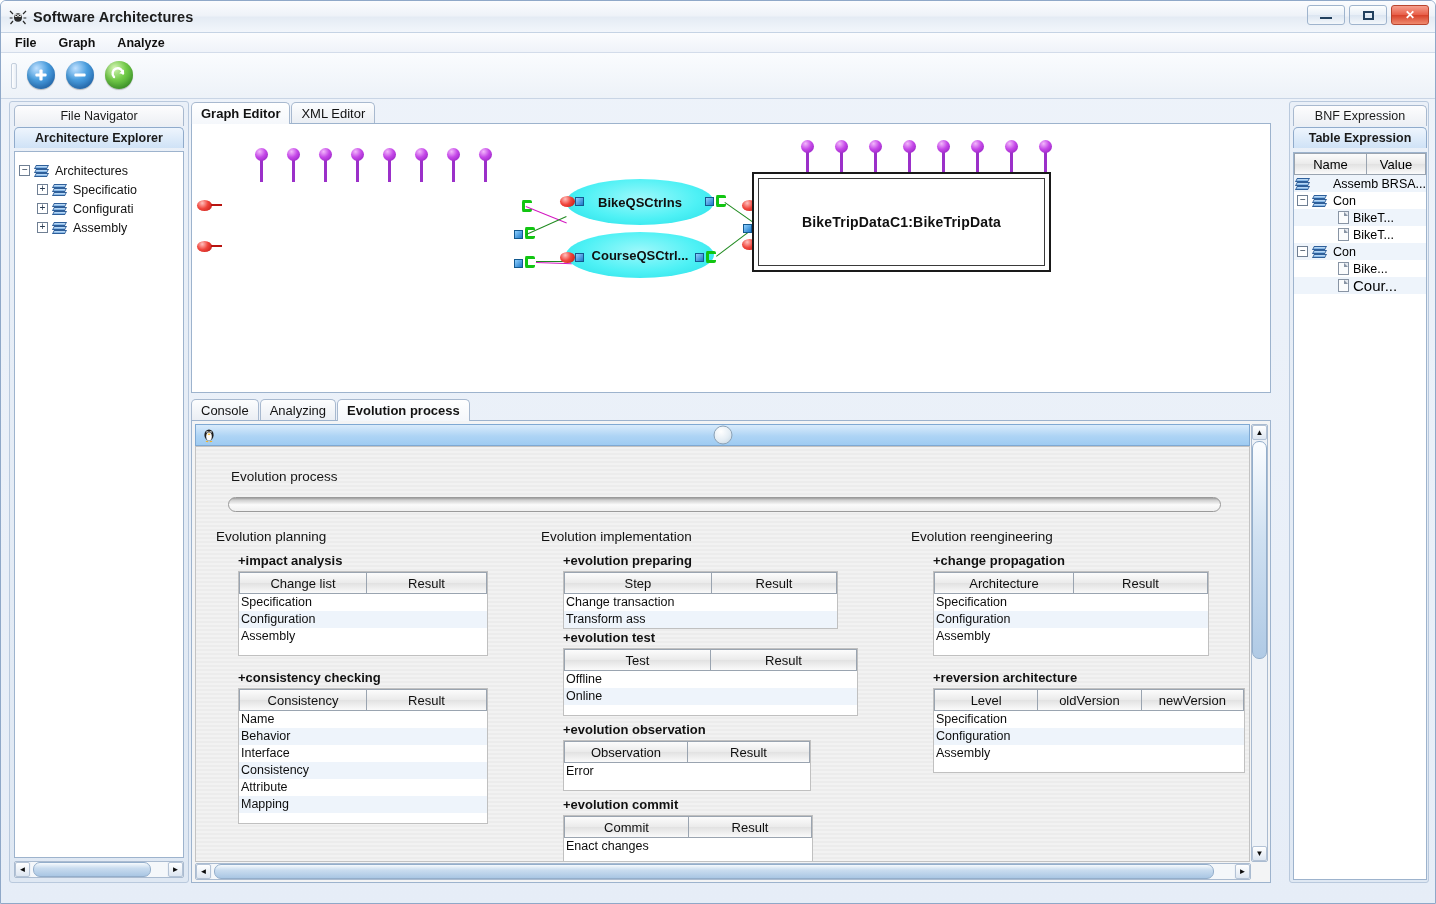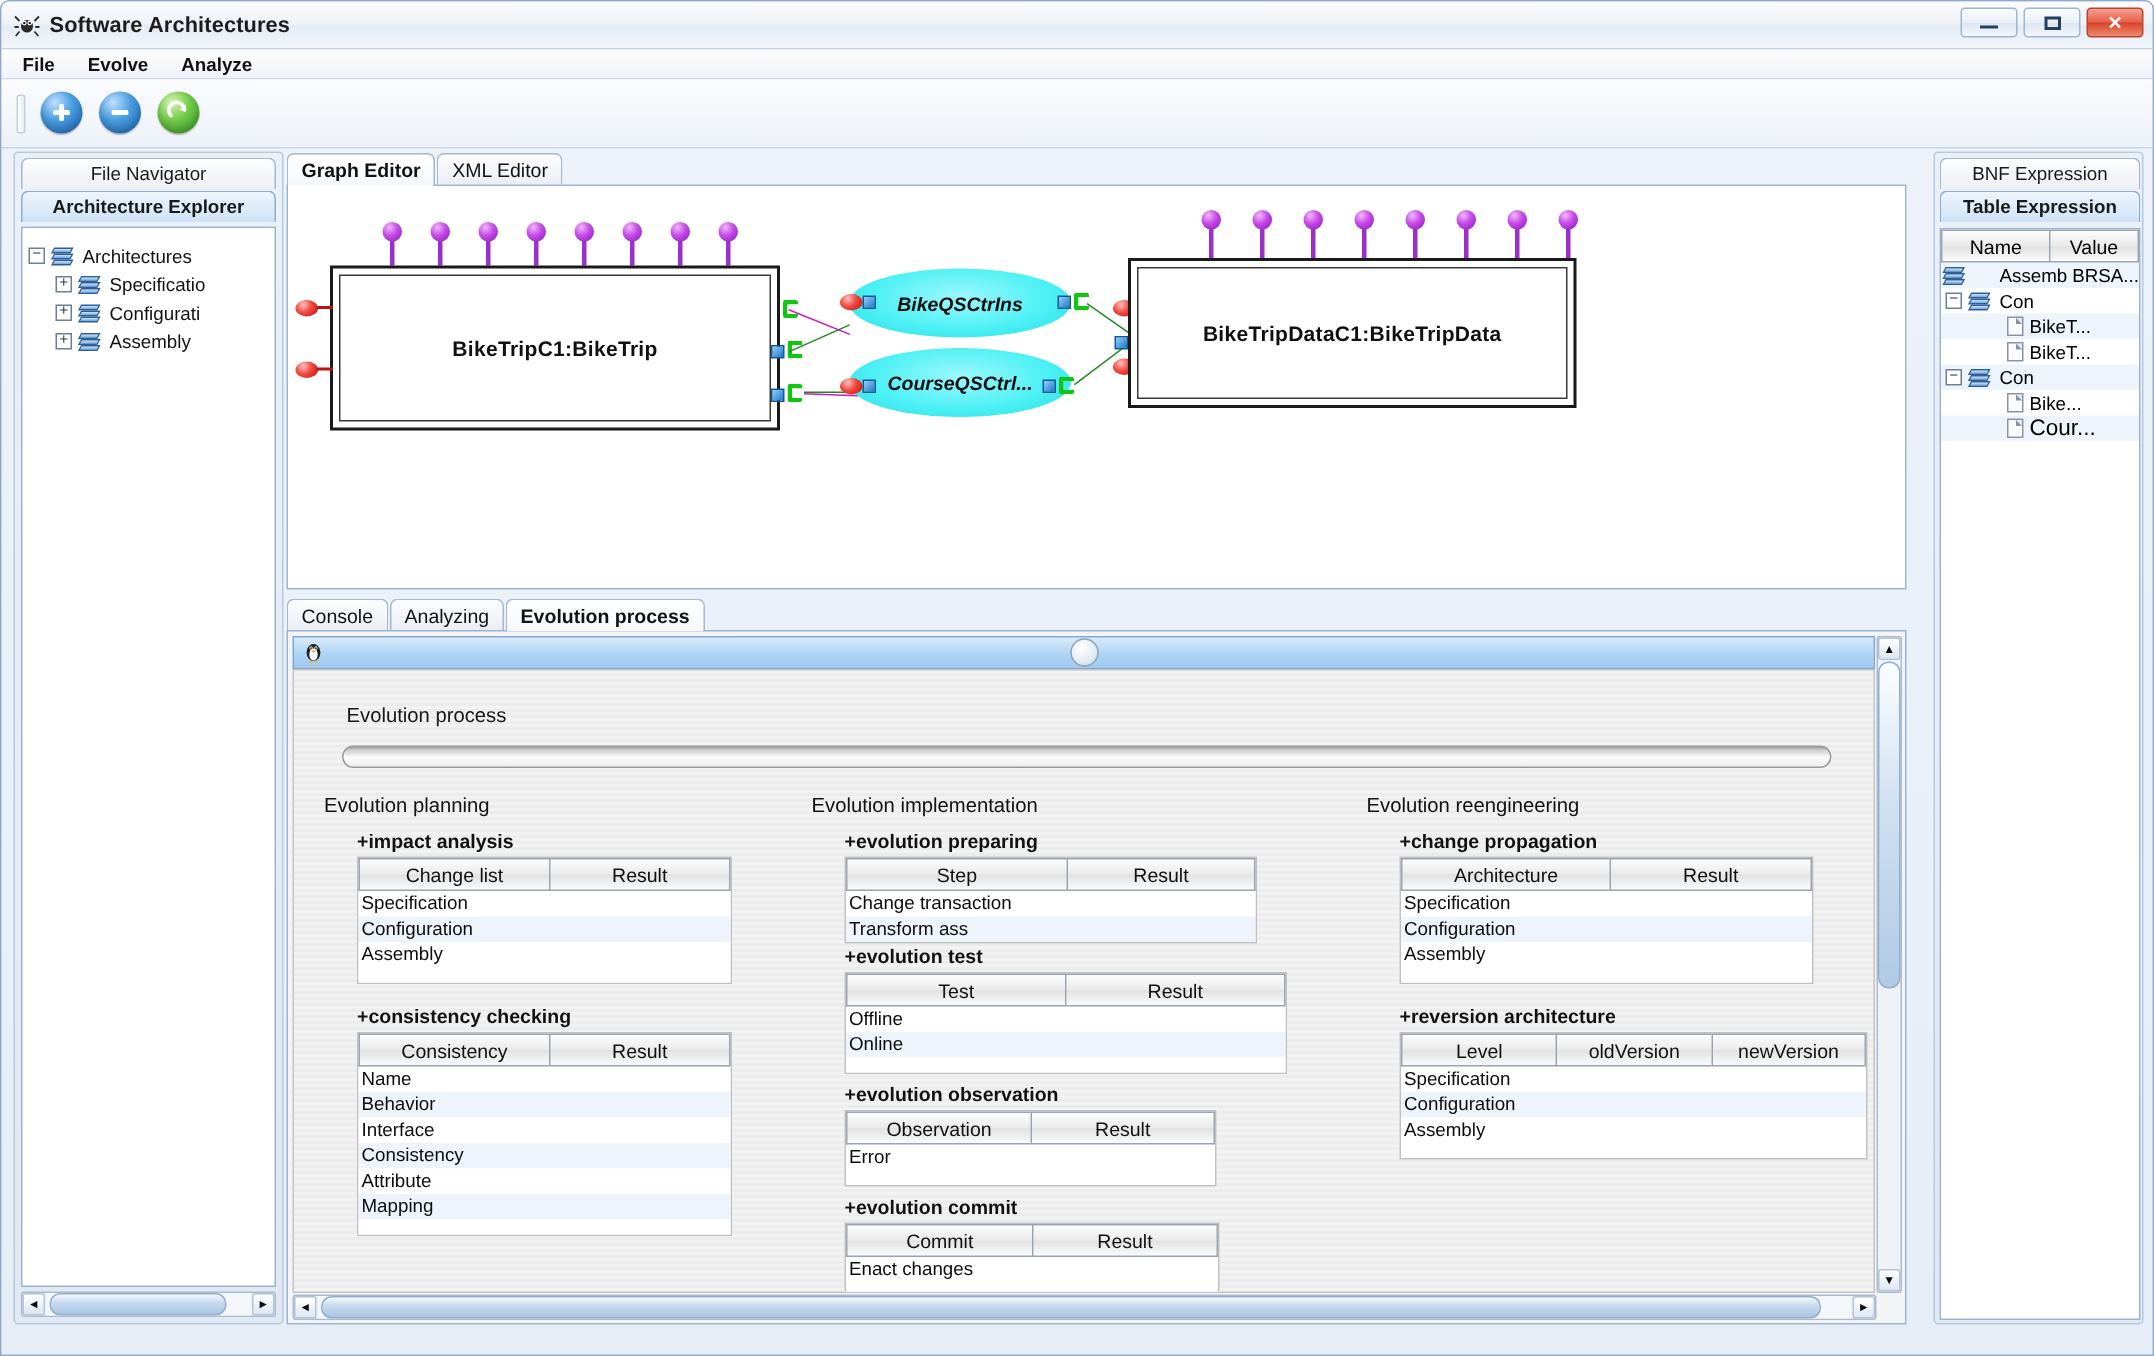"Evolve" div.mi { text: Evolve -> Graph }
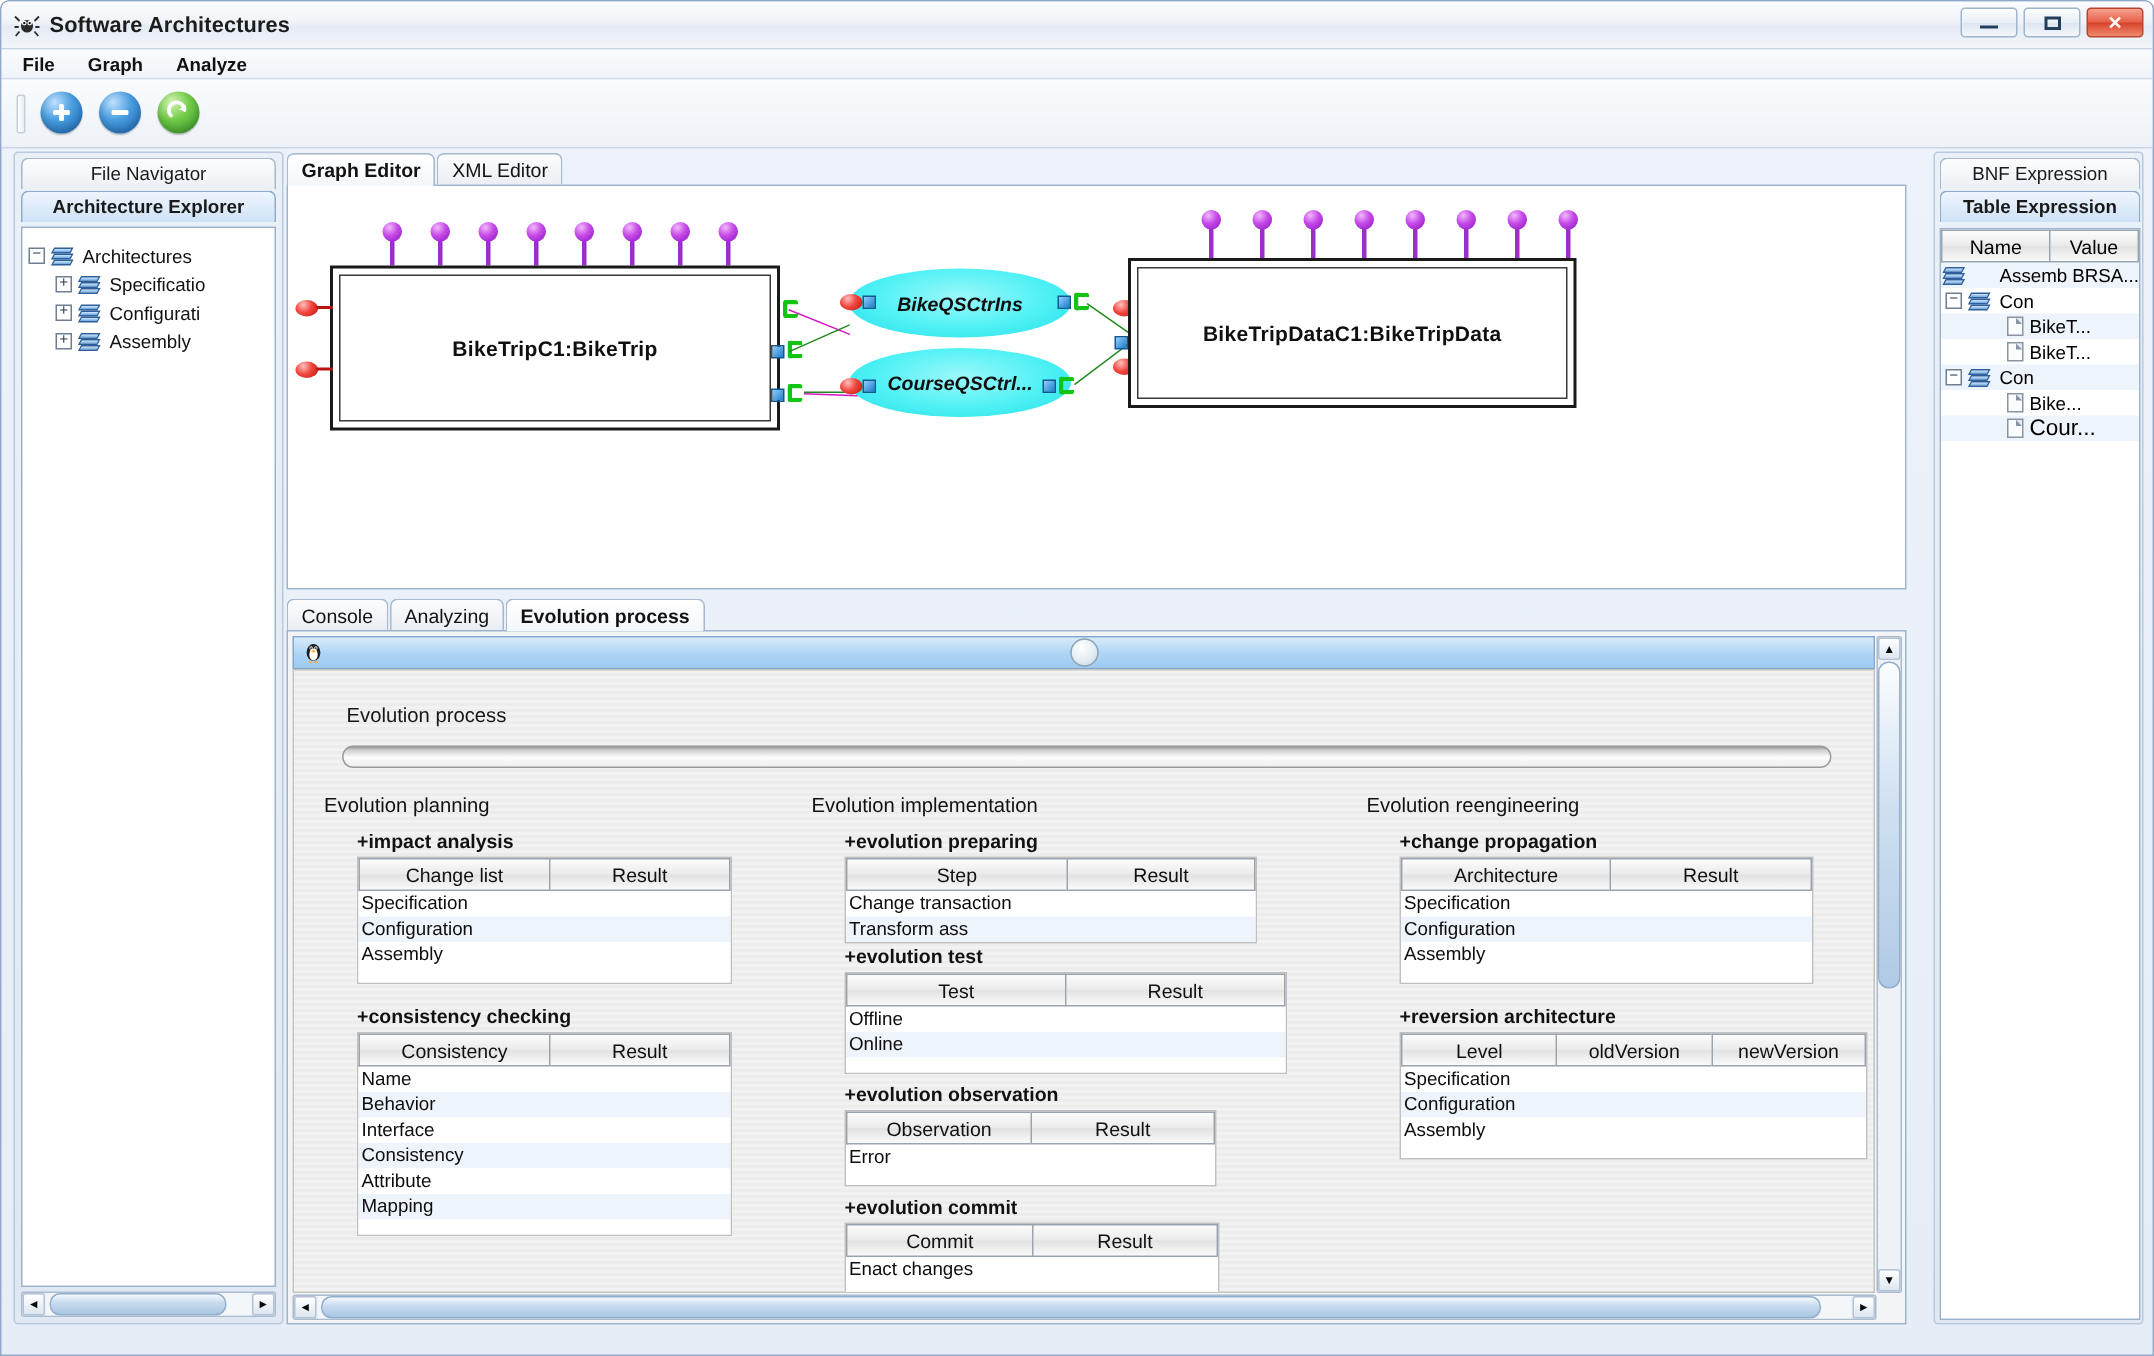"BikeQSCtrIns" .ellipsenode { font-style: italic -> none }
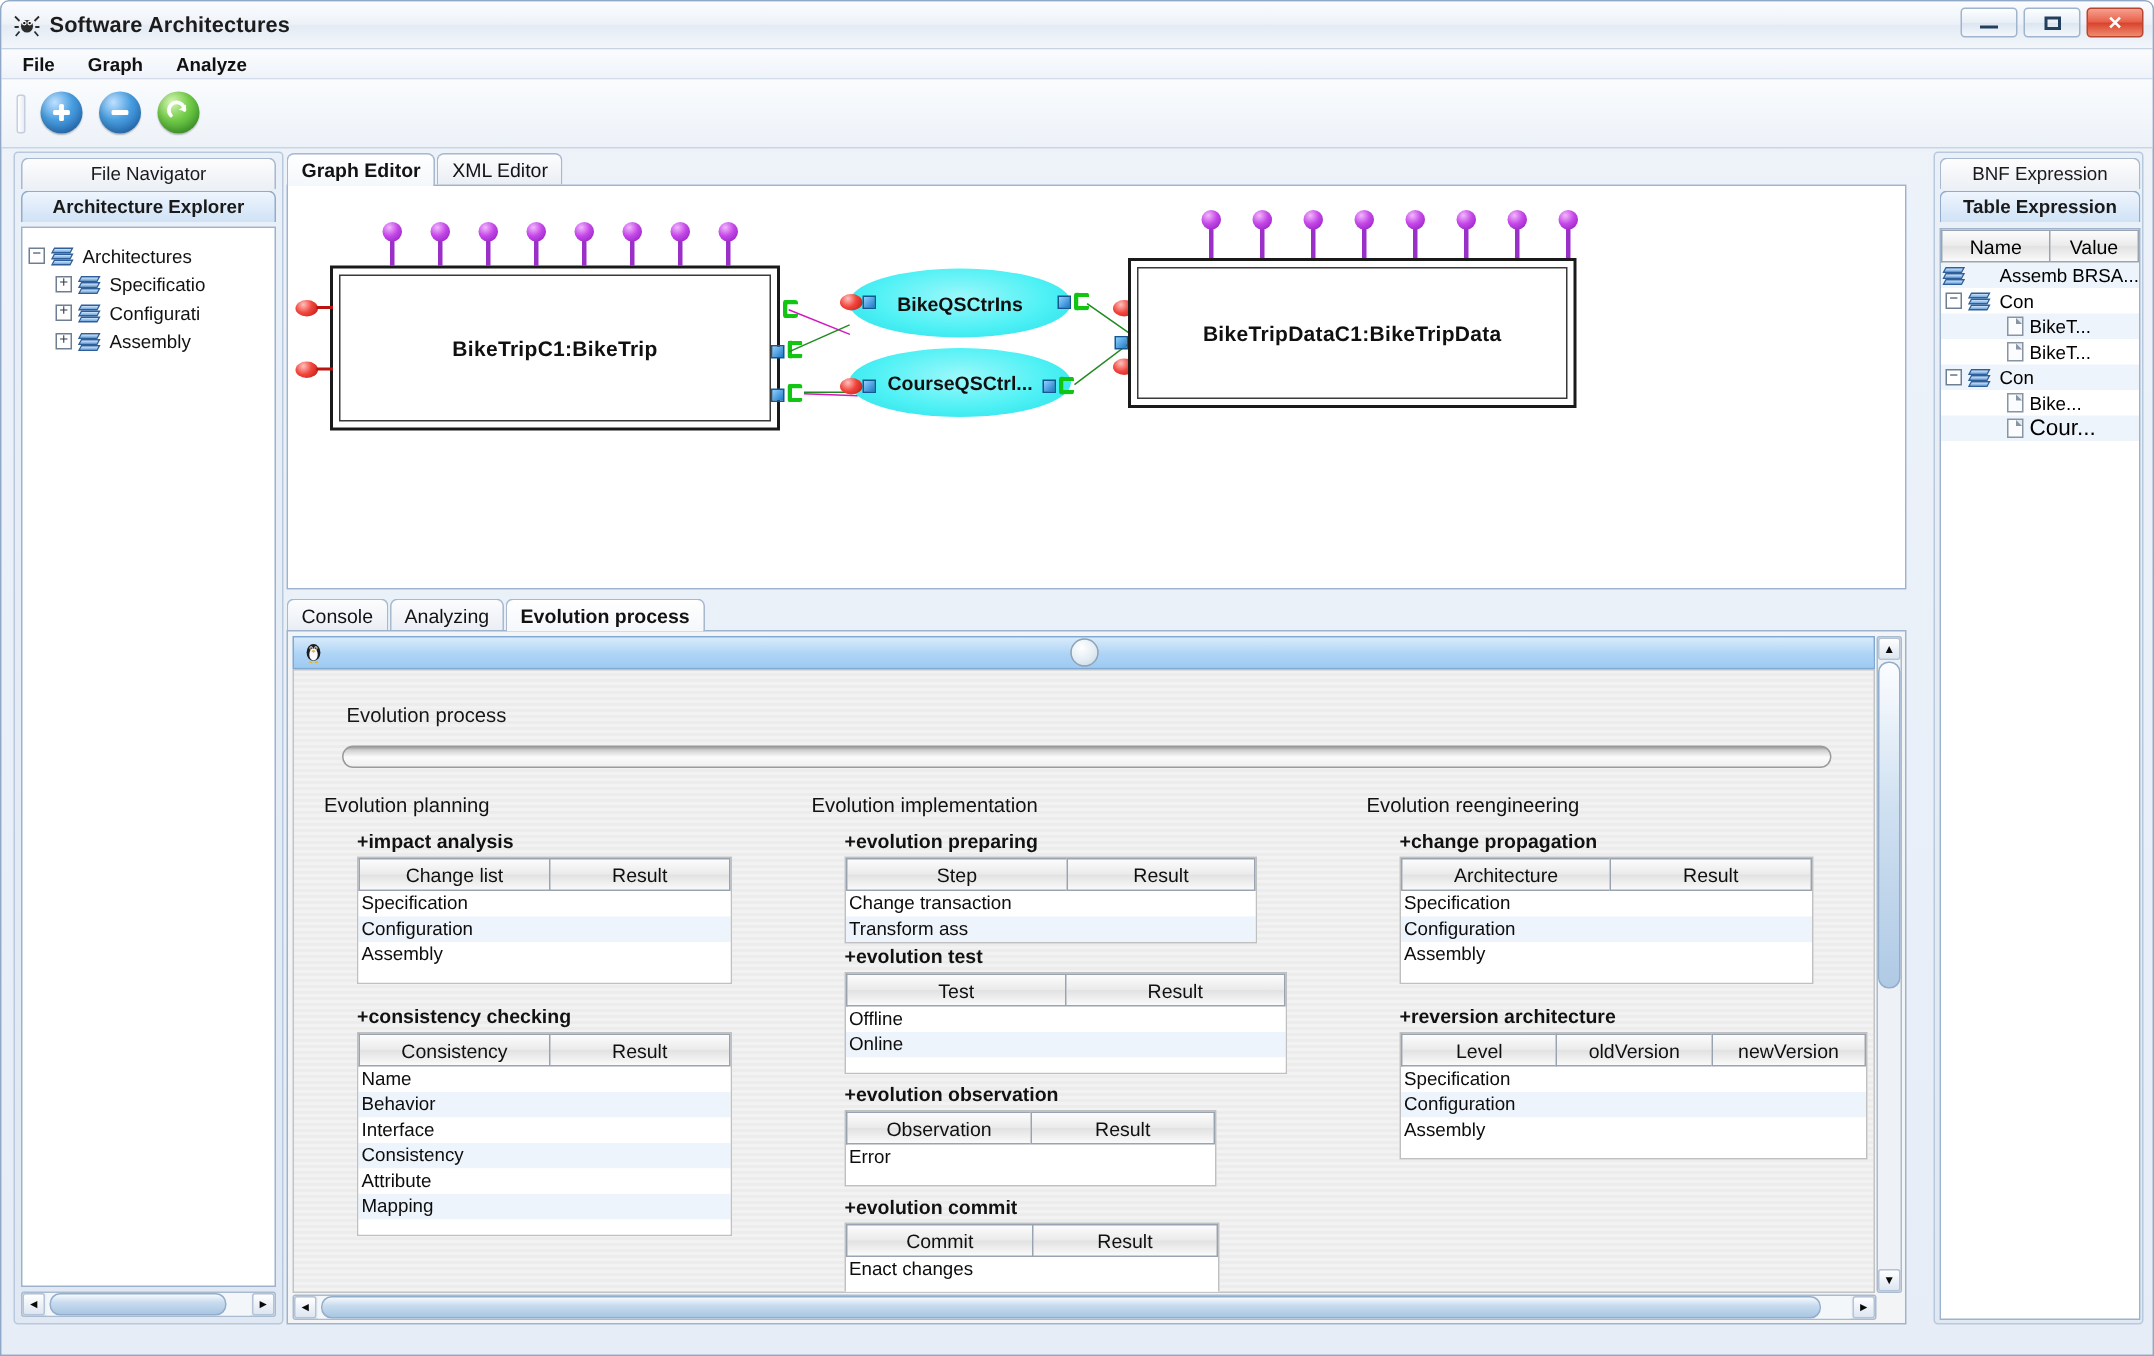"BikeTripC1:BikeTrip" div.gnode { html: <div> <div> <span>BikeTripC1:BikeTrip</span> </div> </div> -> none }
